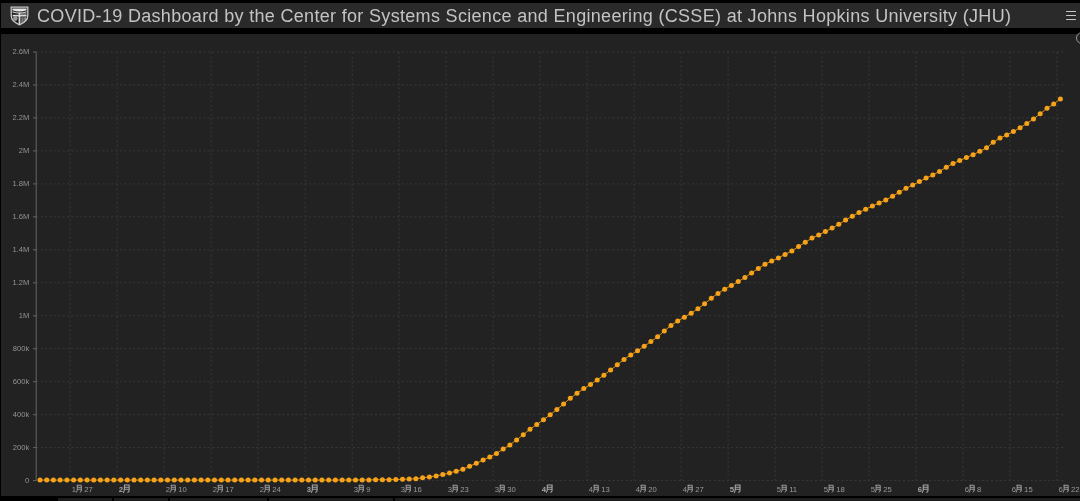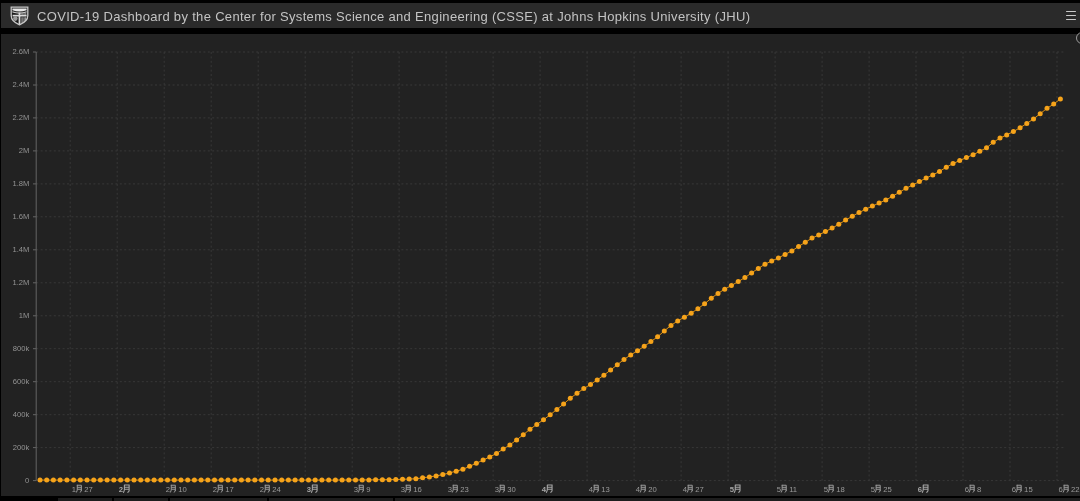"COVID-19 Dashboard by the Center" #hdr .t { font-size: 13px -> 18px }
